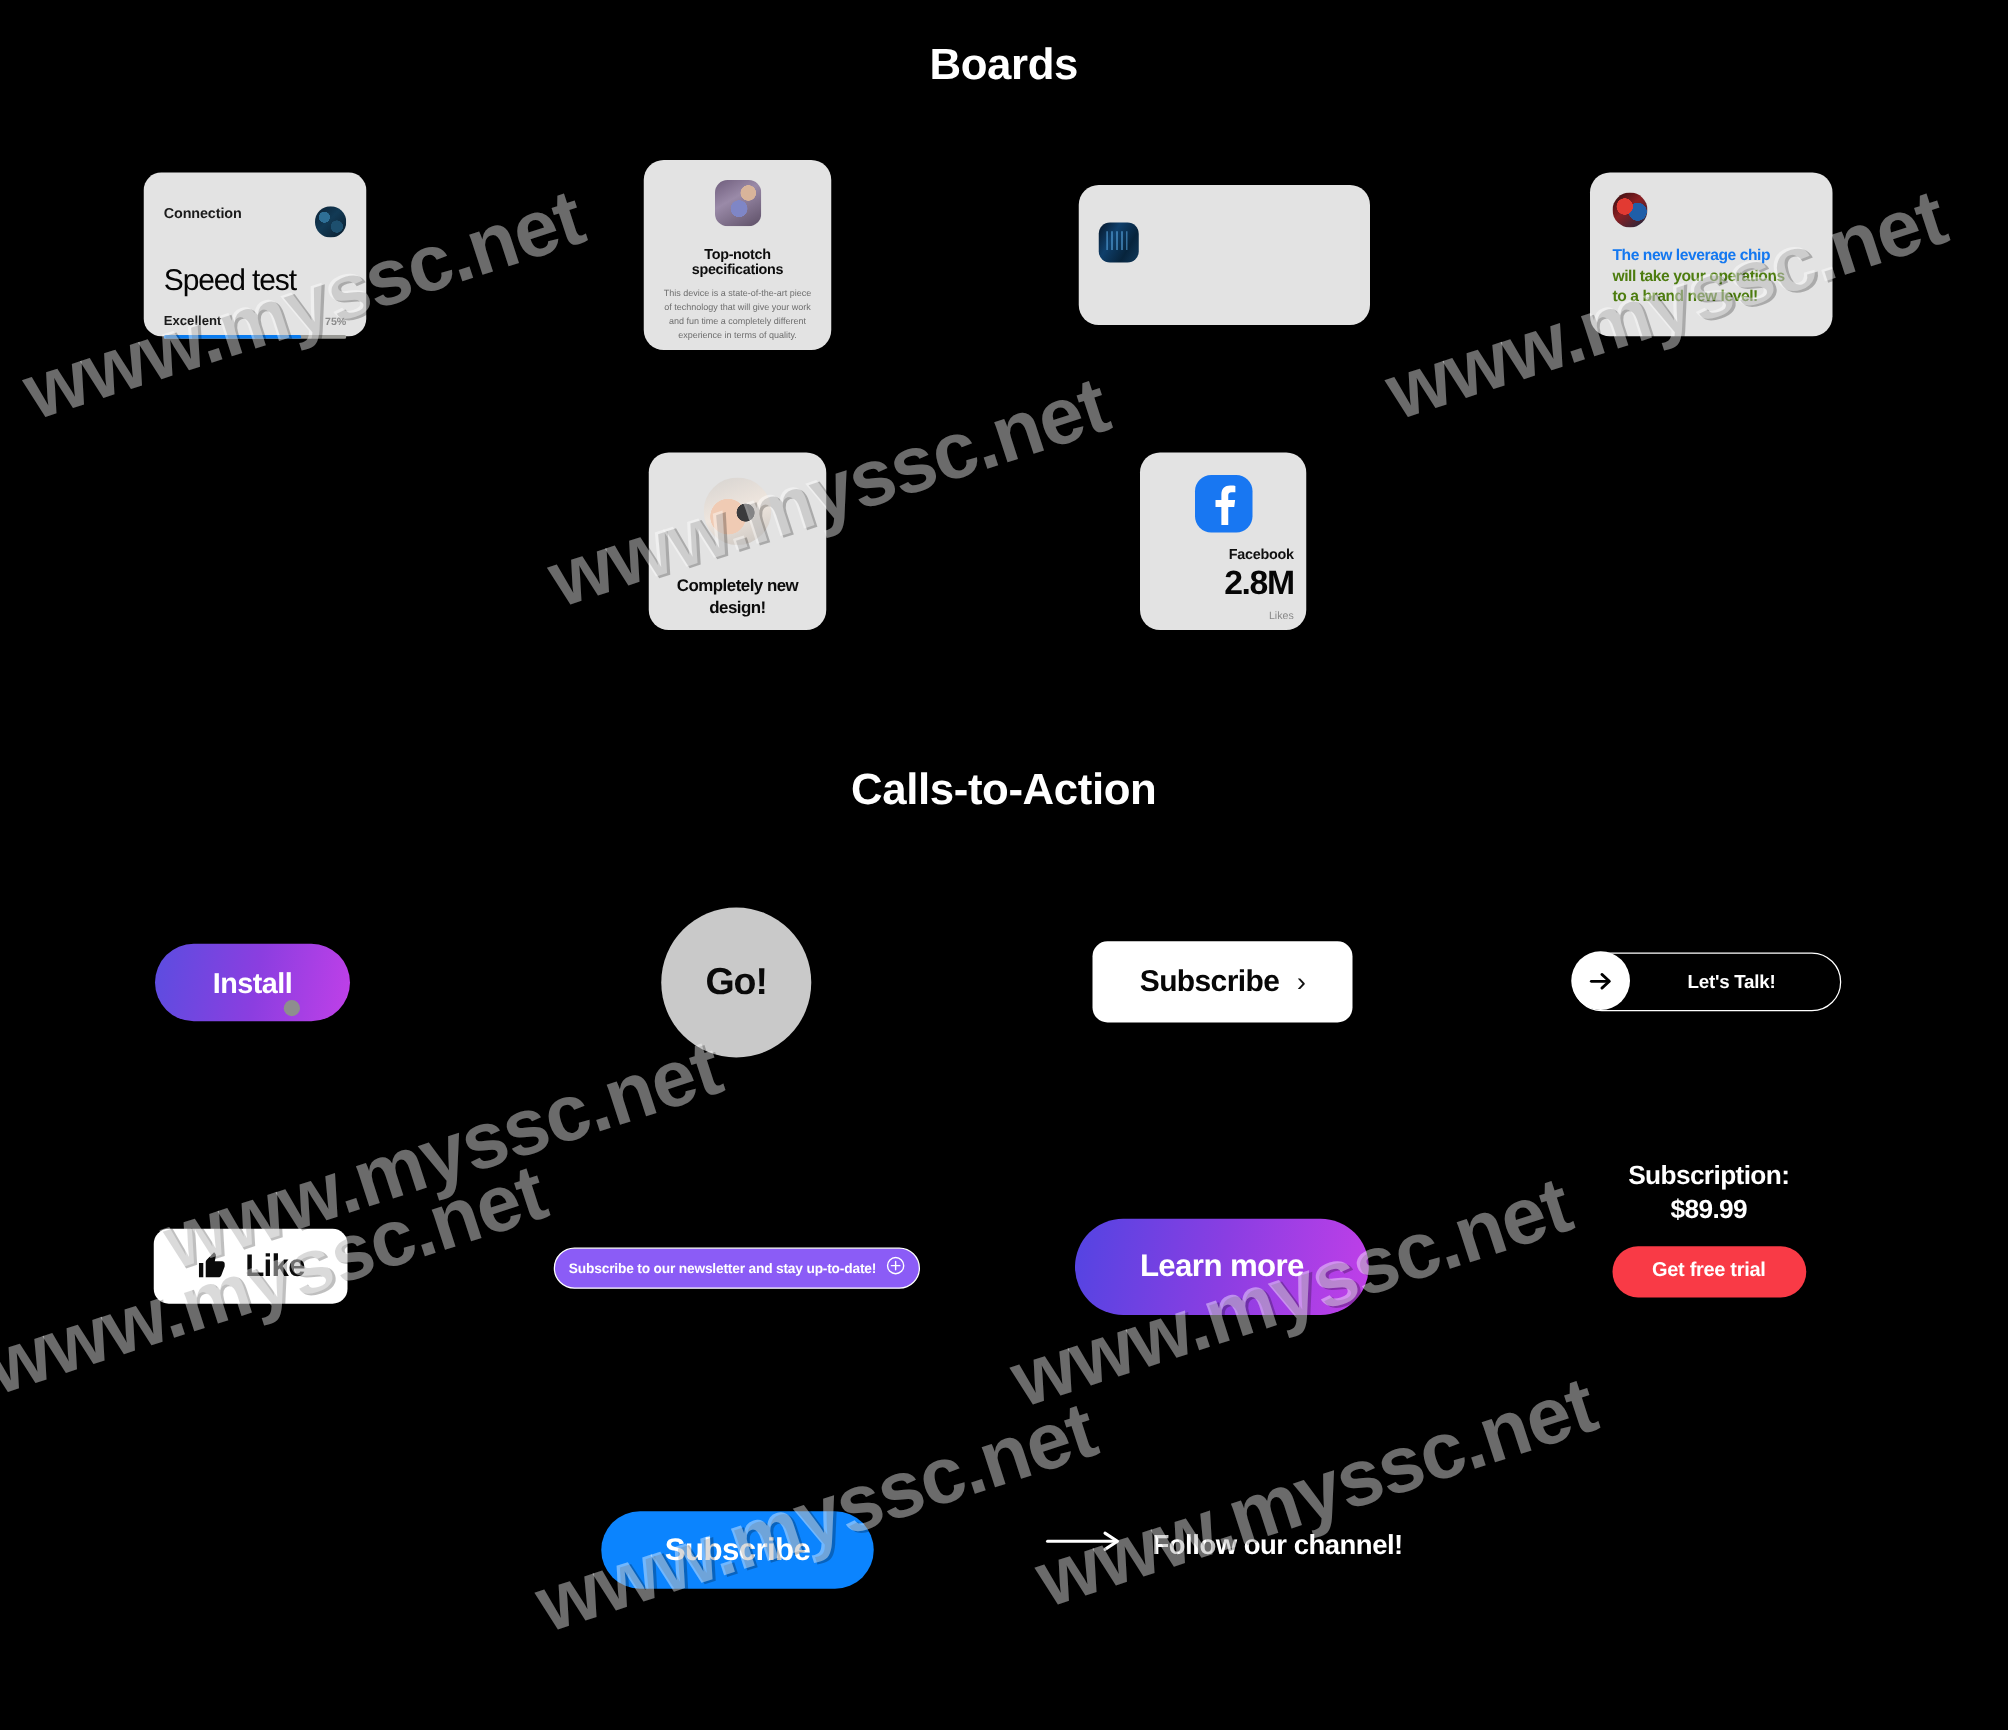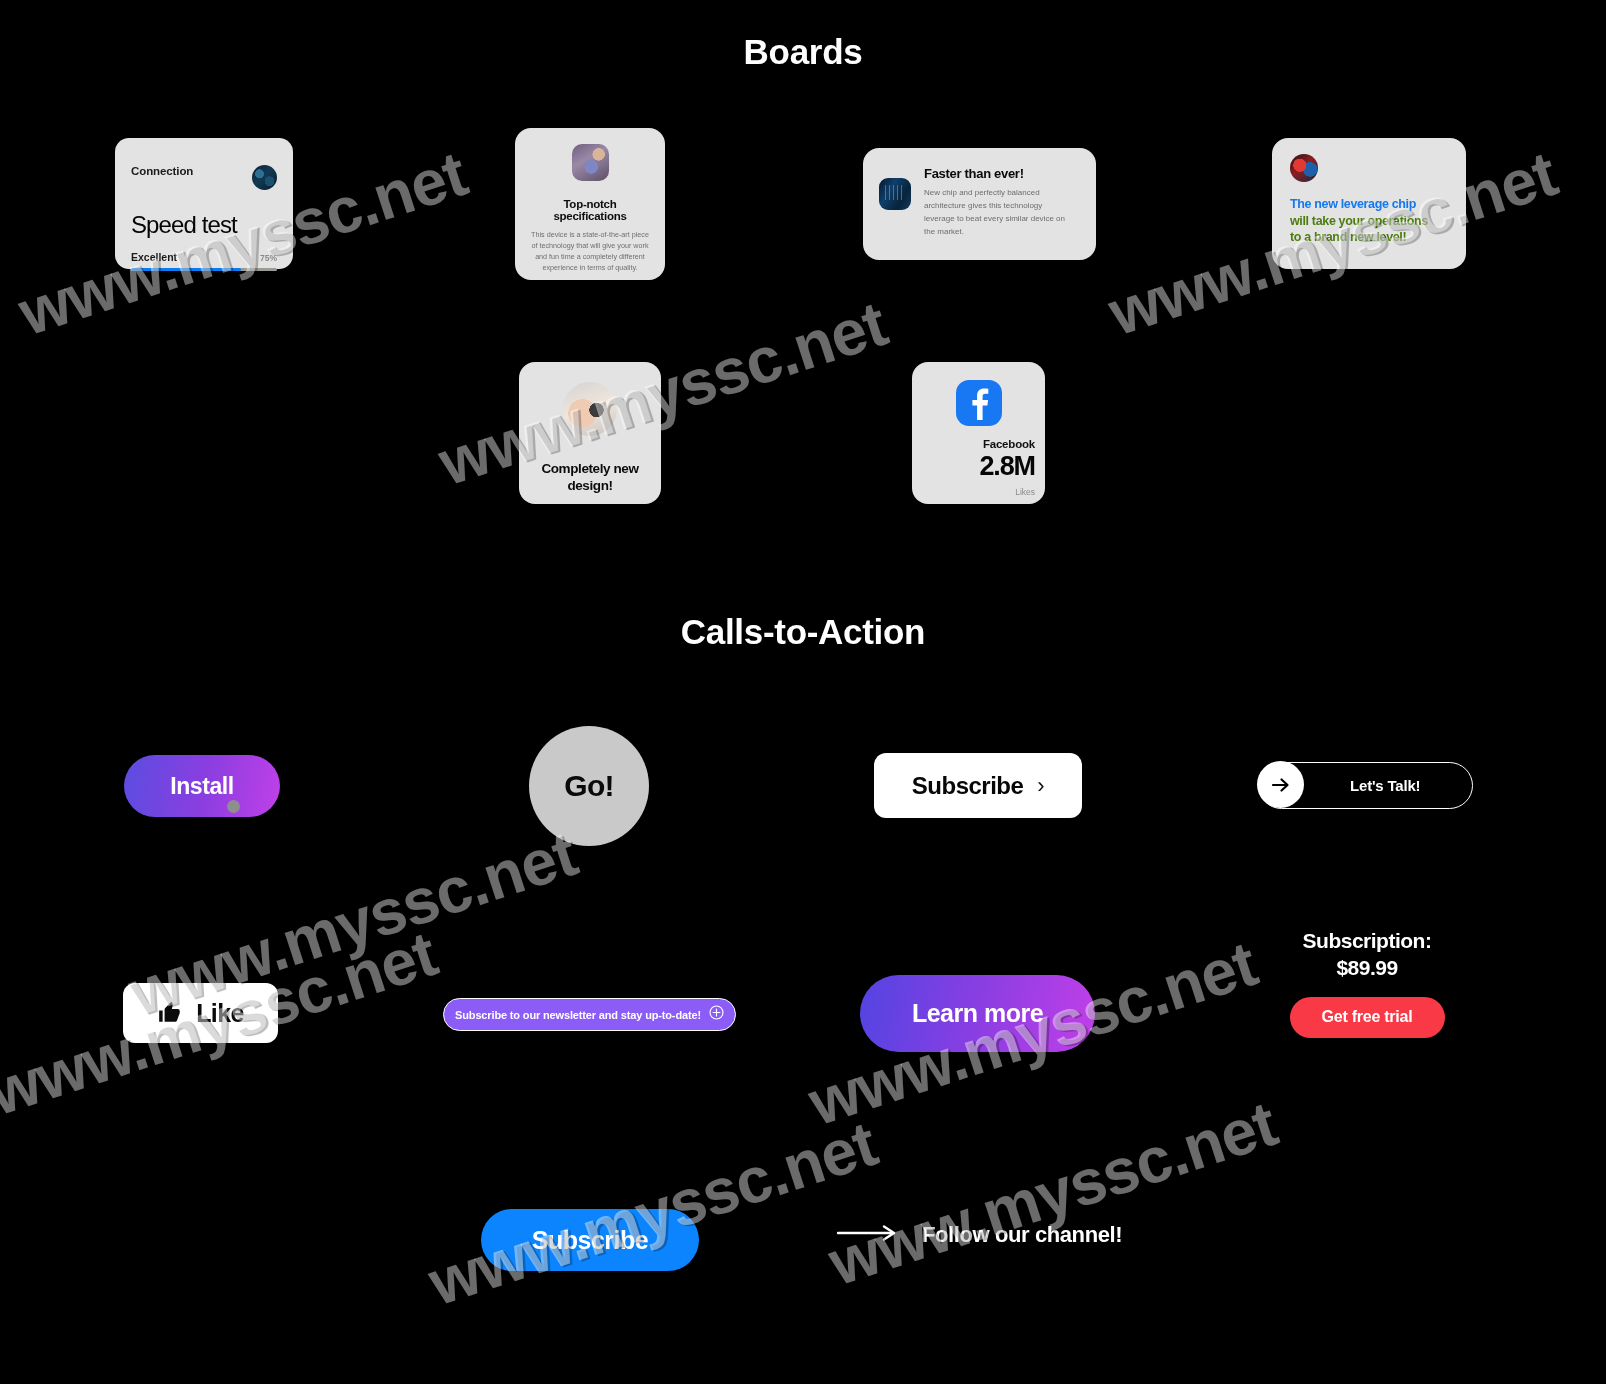"Faster than ever!" div { html: <div> <div>Faster than ever!</div> <div>New chip and perfectly balanced architecture gives this technology leverage to beat every similar device on the market.</div> </div> -> none }
